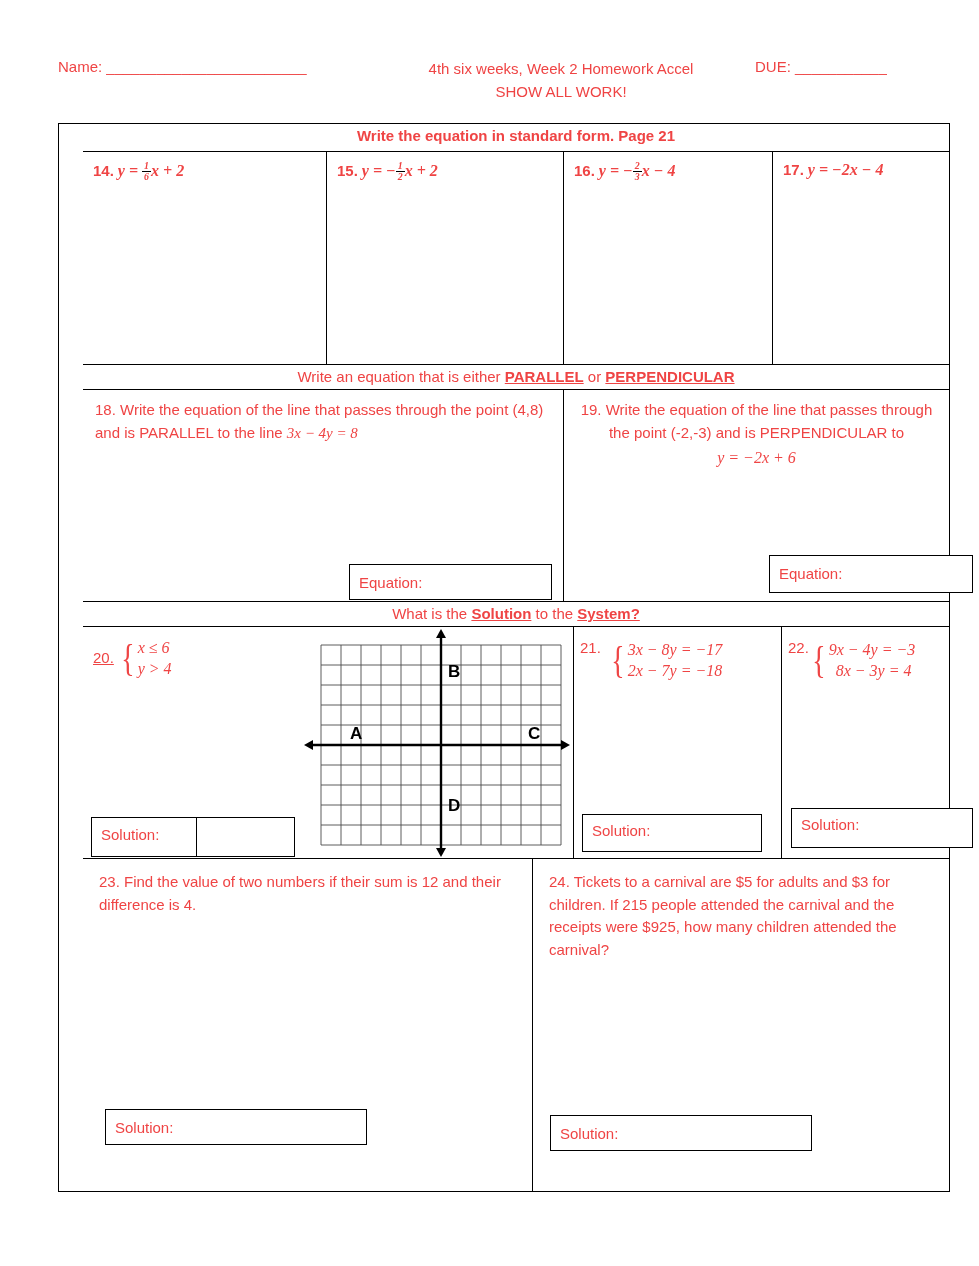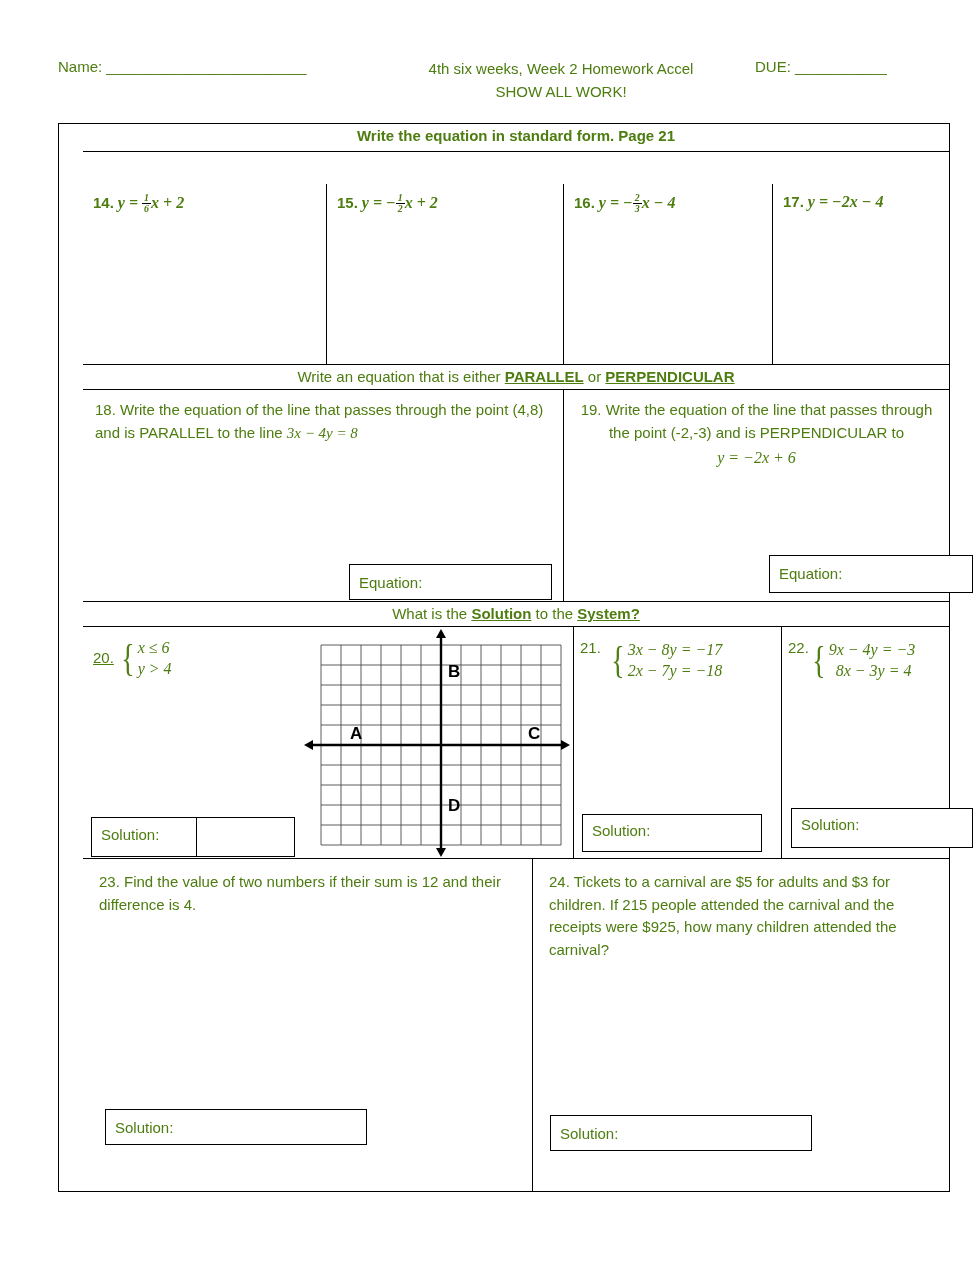"Name: ________________________" .page { color: #4d7c0f -> #ef4444 }
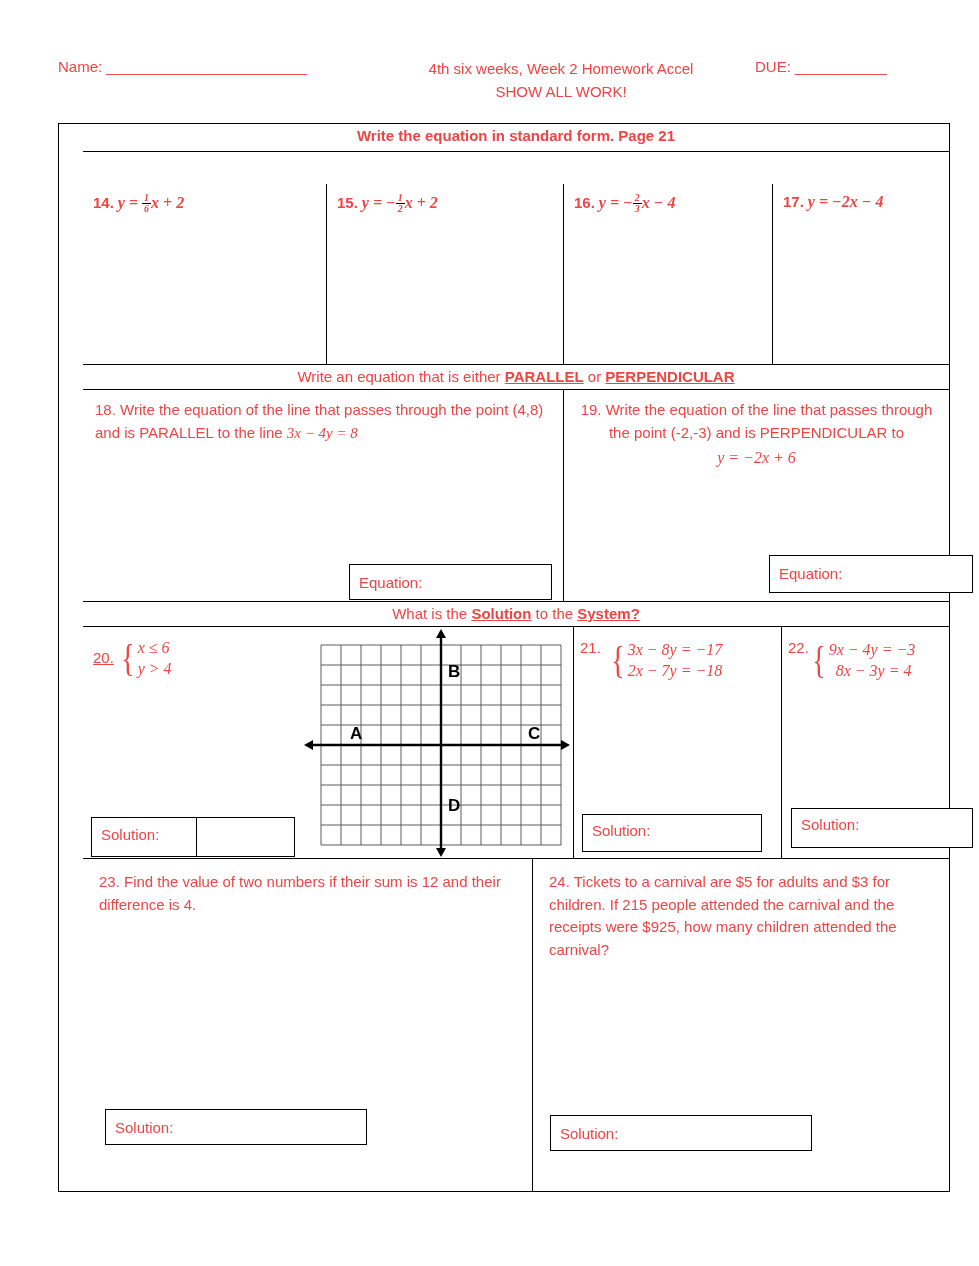"14. y =" .eqcell { margin-top: 32px -> none }
